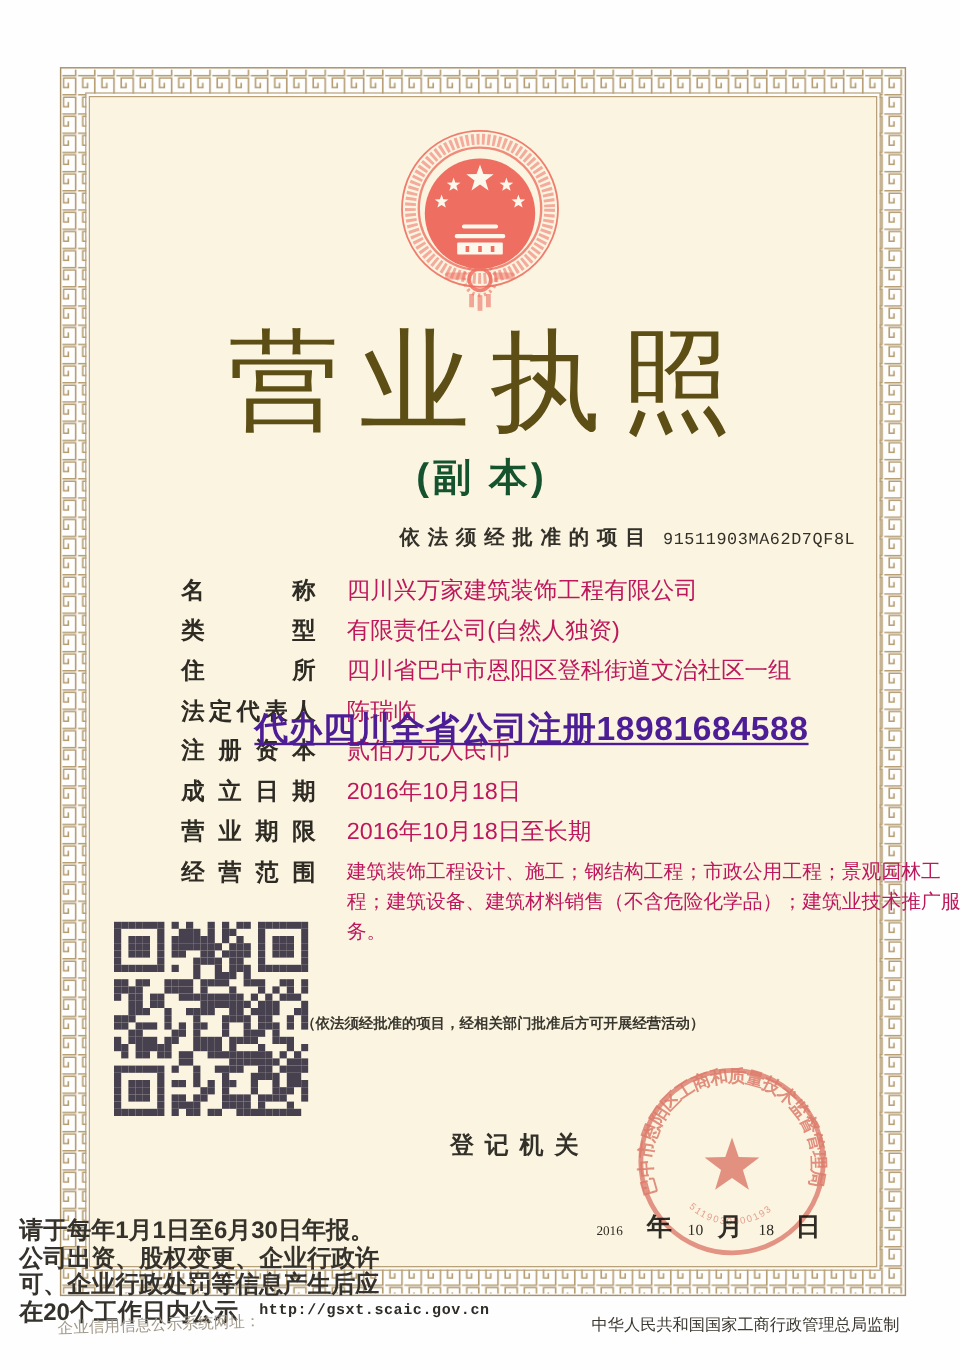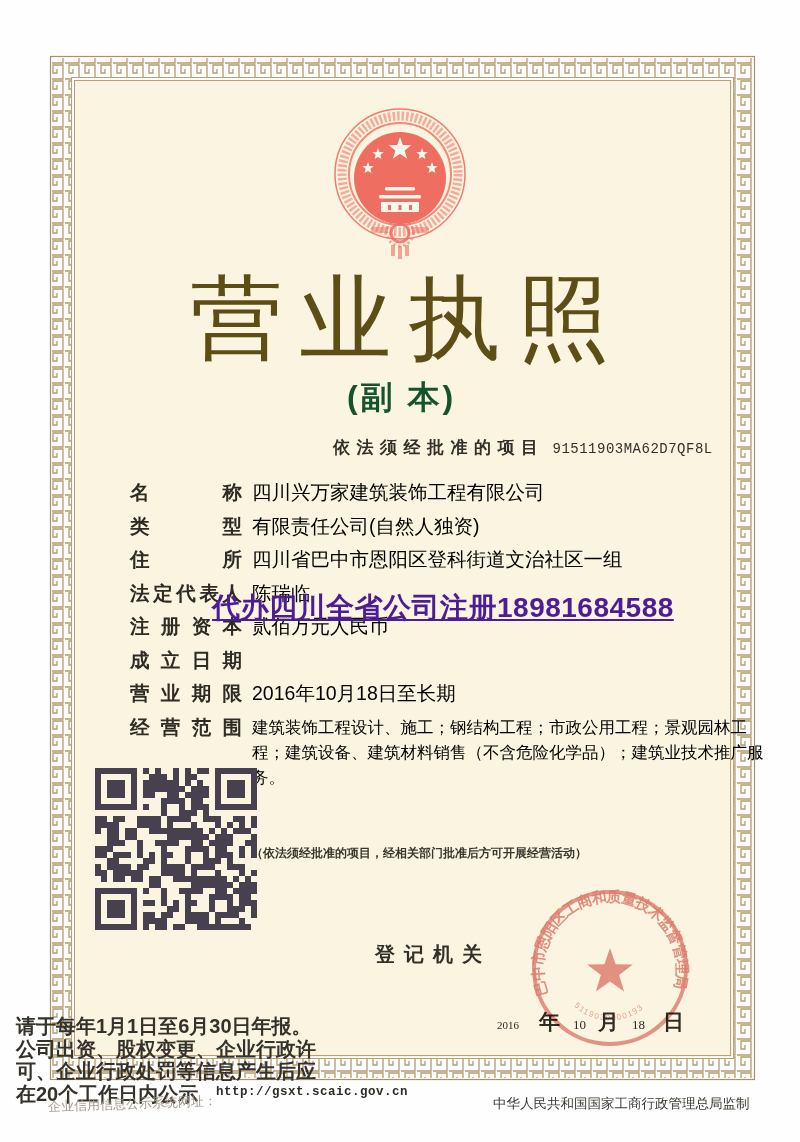"名称" .f-label { margin-left: none -> 21px }
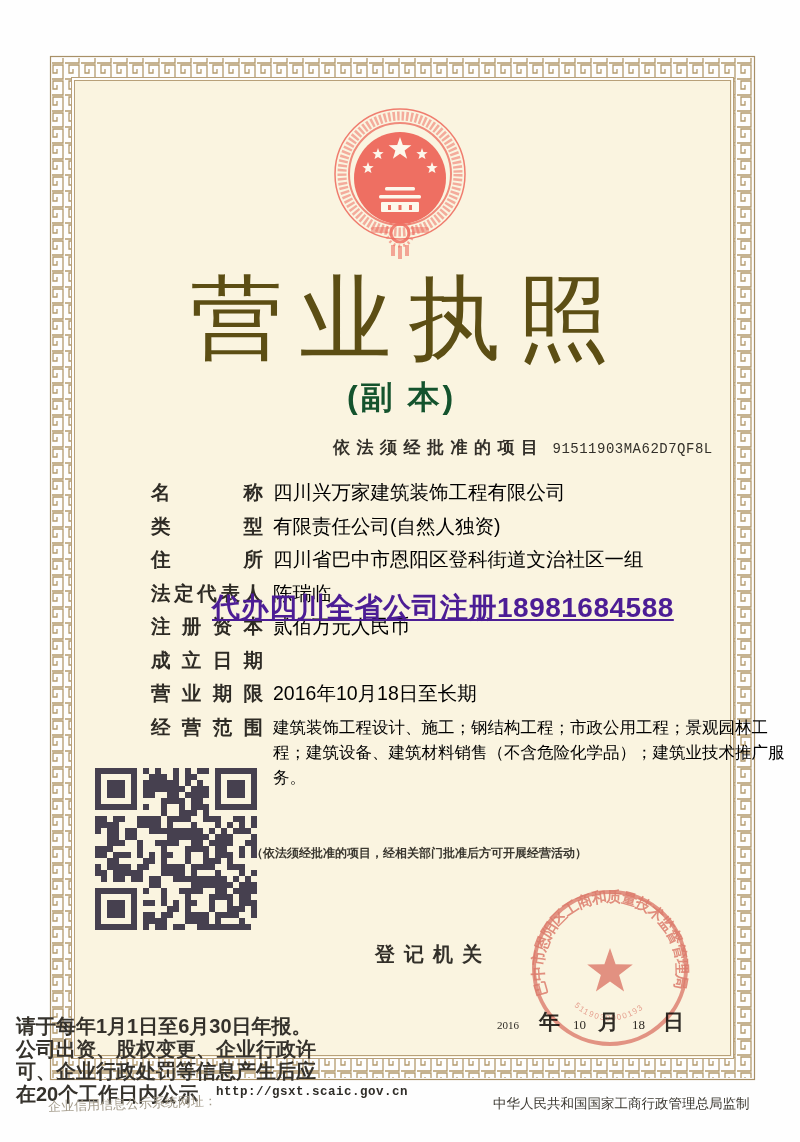"四川兴万家建筑装饰工程有限公司" .f-value { color: #000000 -> #be185d; margin-left: 10px -> 26px }
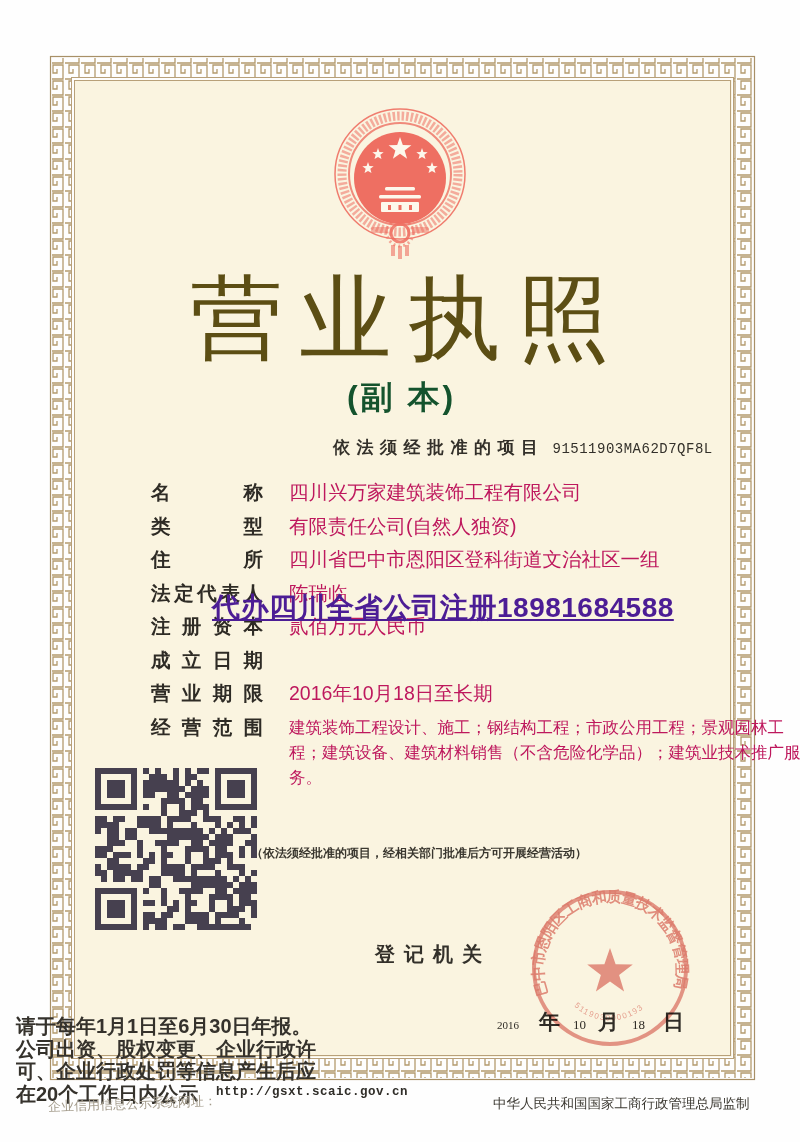"2016年10月18日" span.f-value { html: none -> <span>2016年10月18日</span> }
